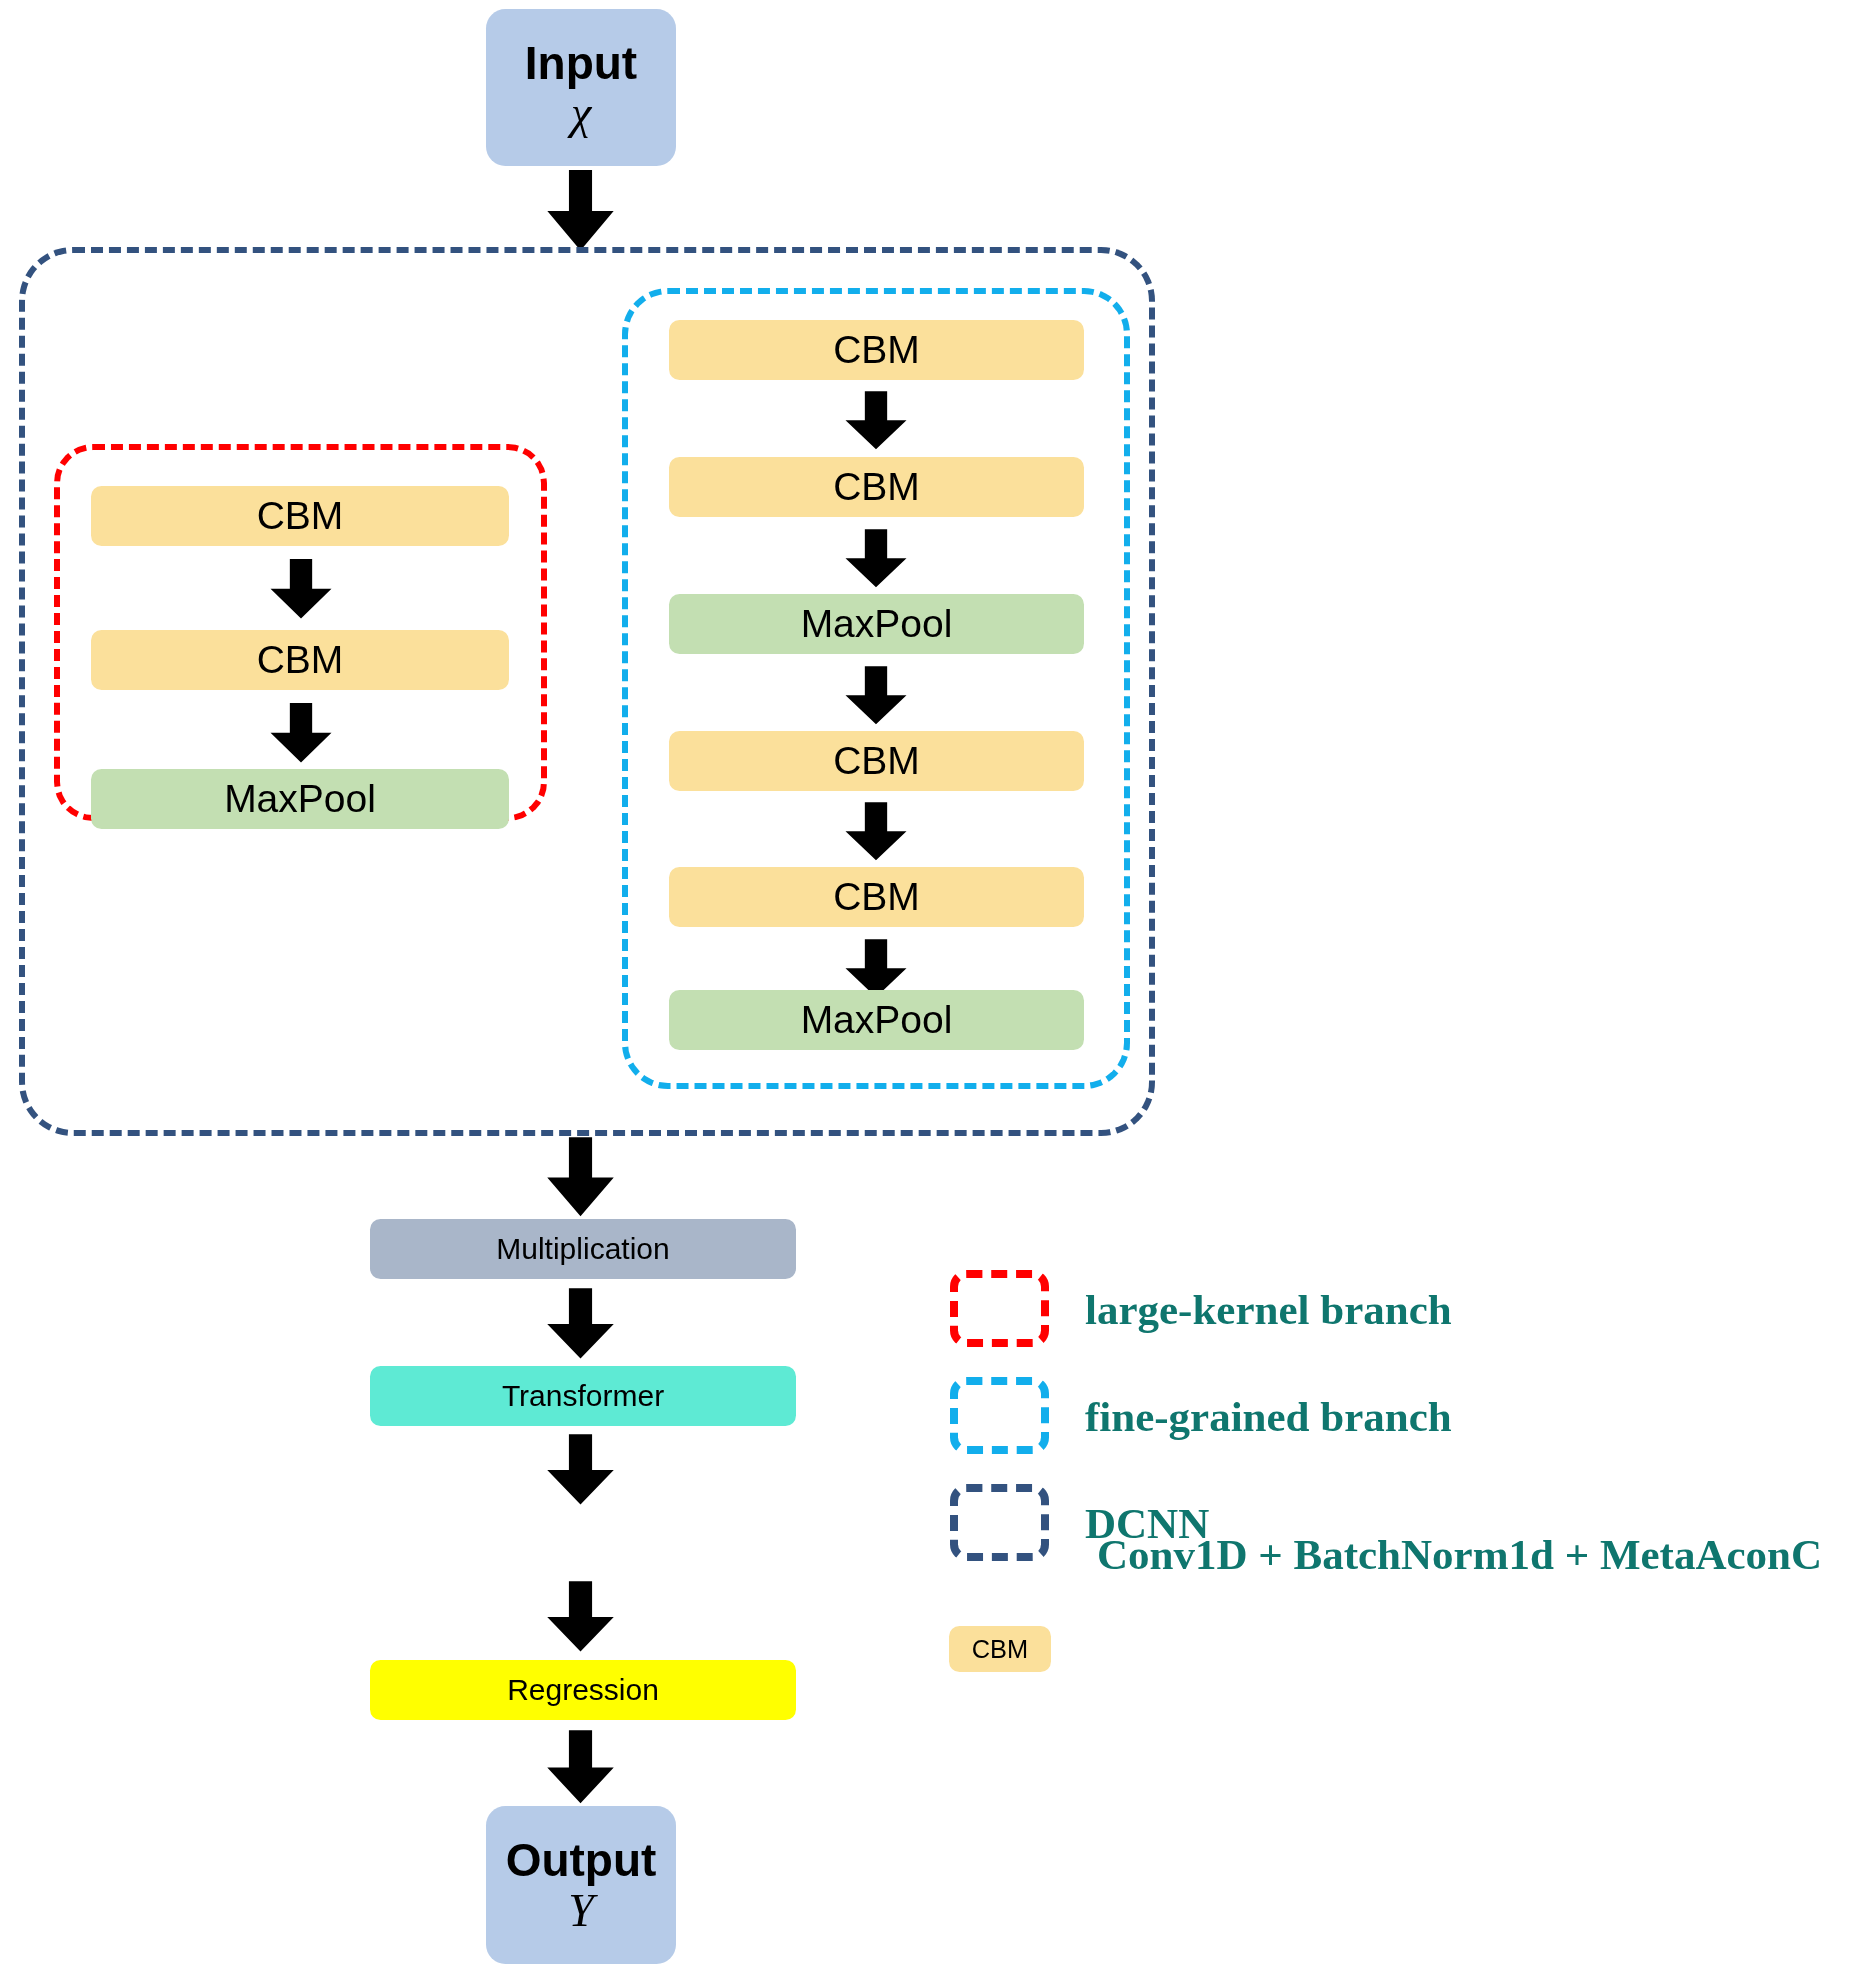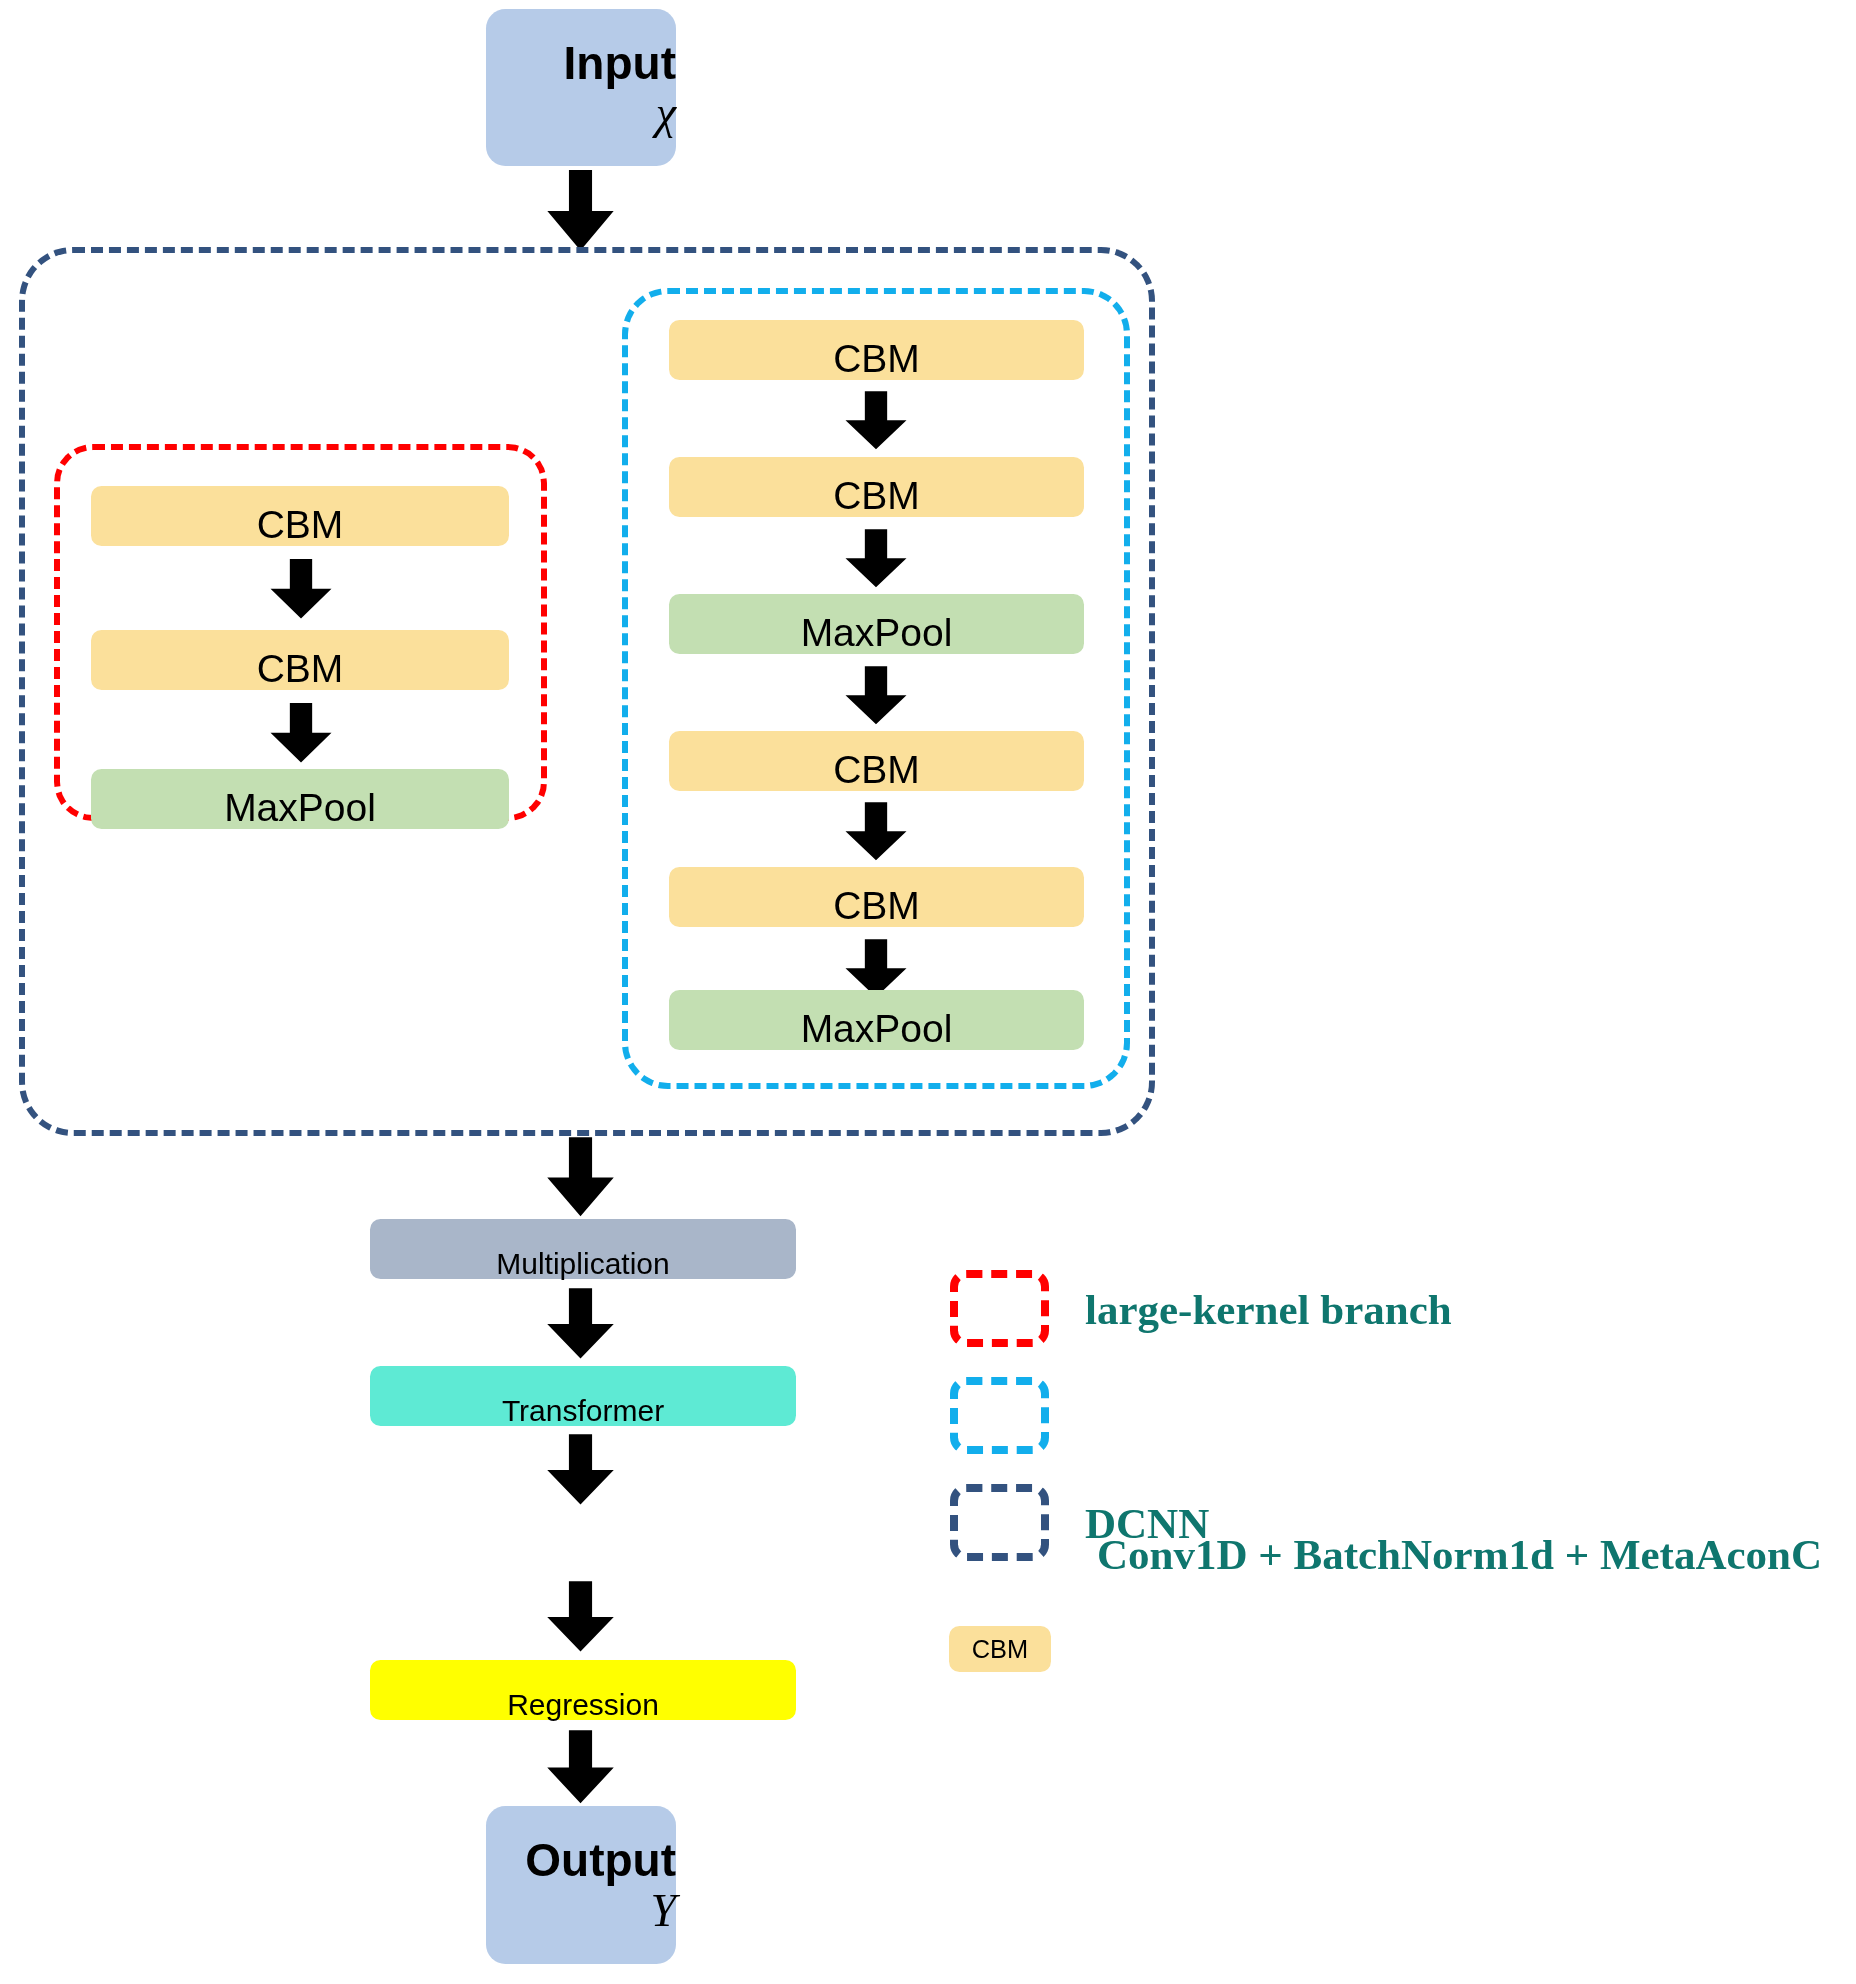"Input" .node { align-items: flex-end -> center }
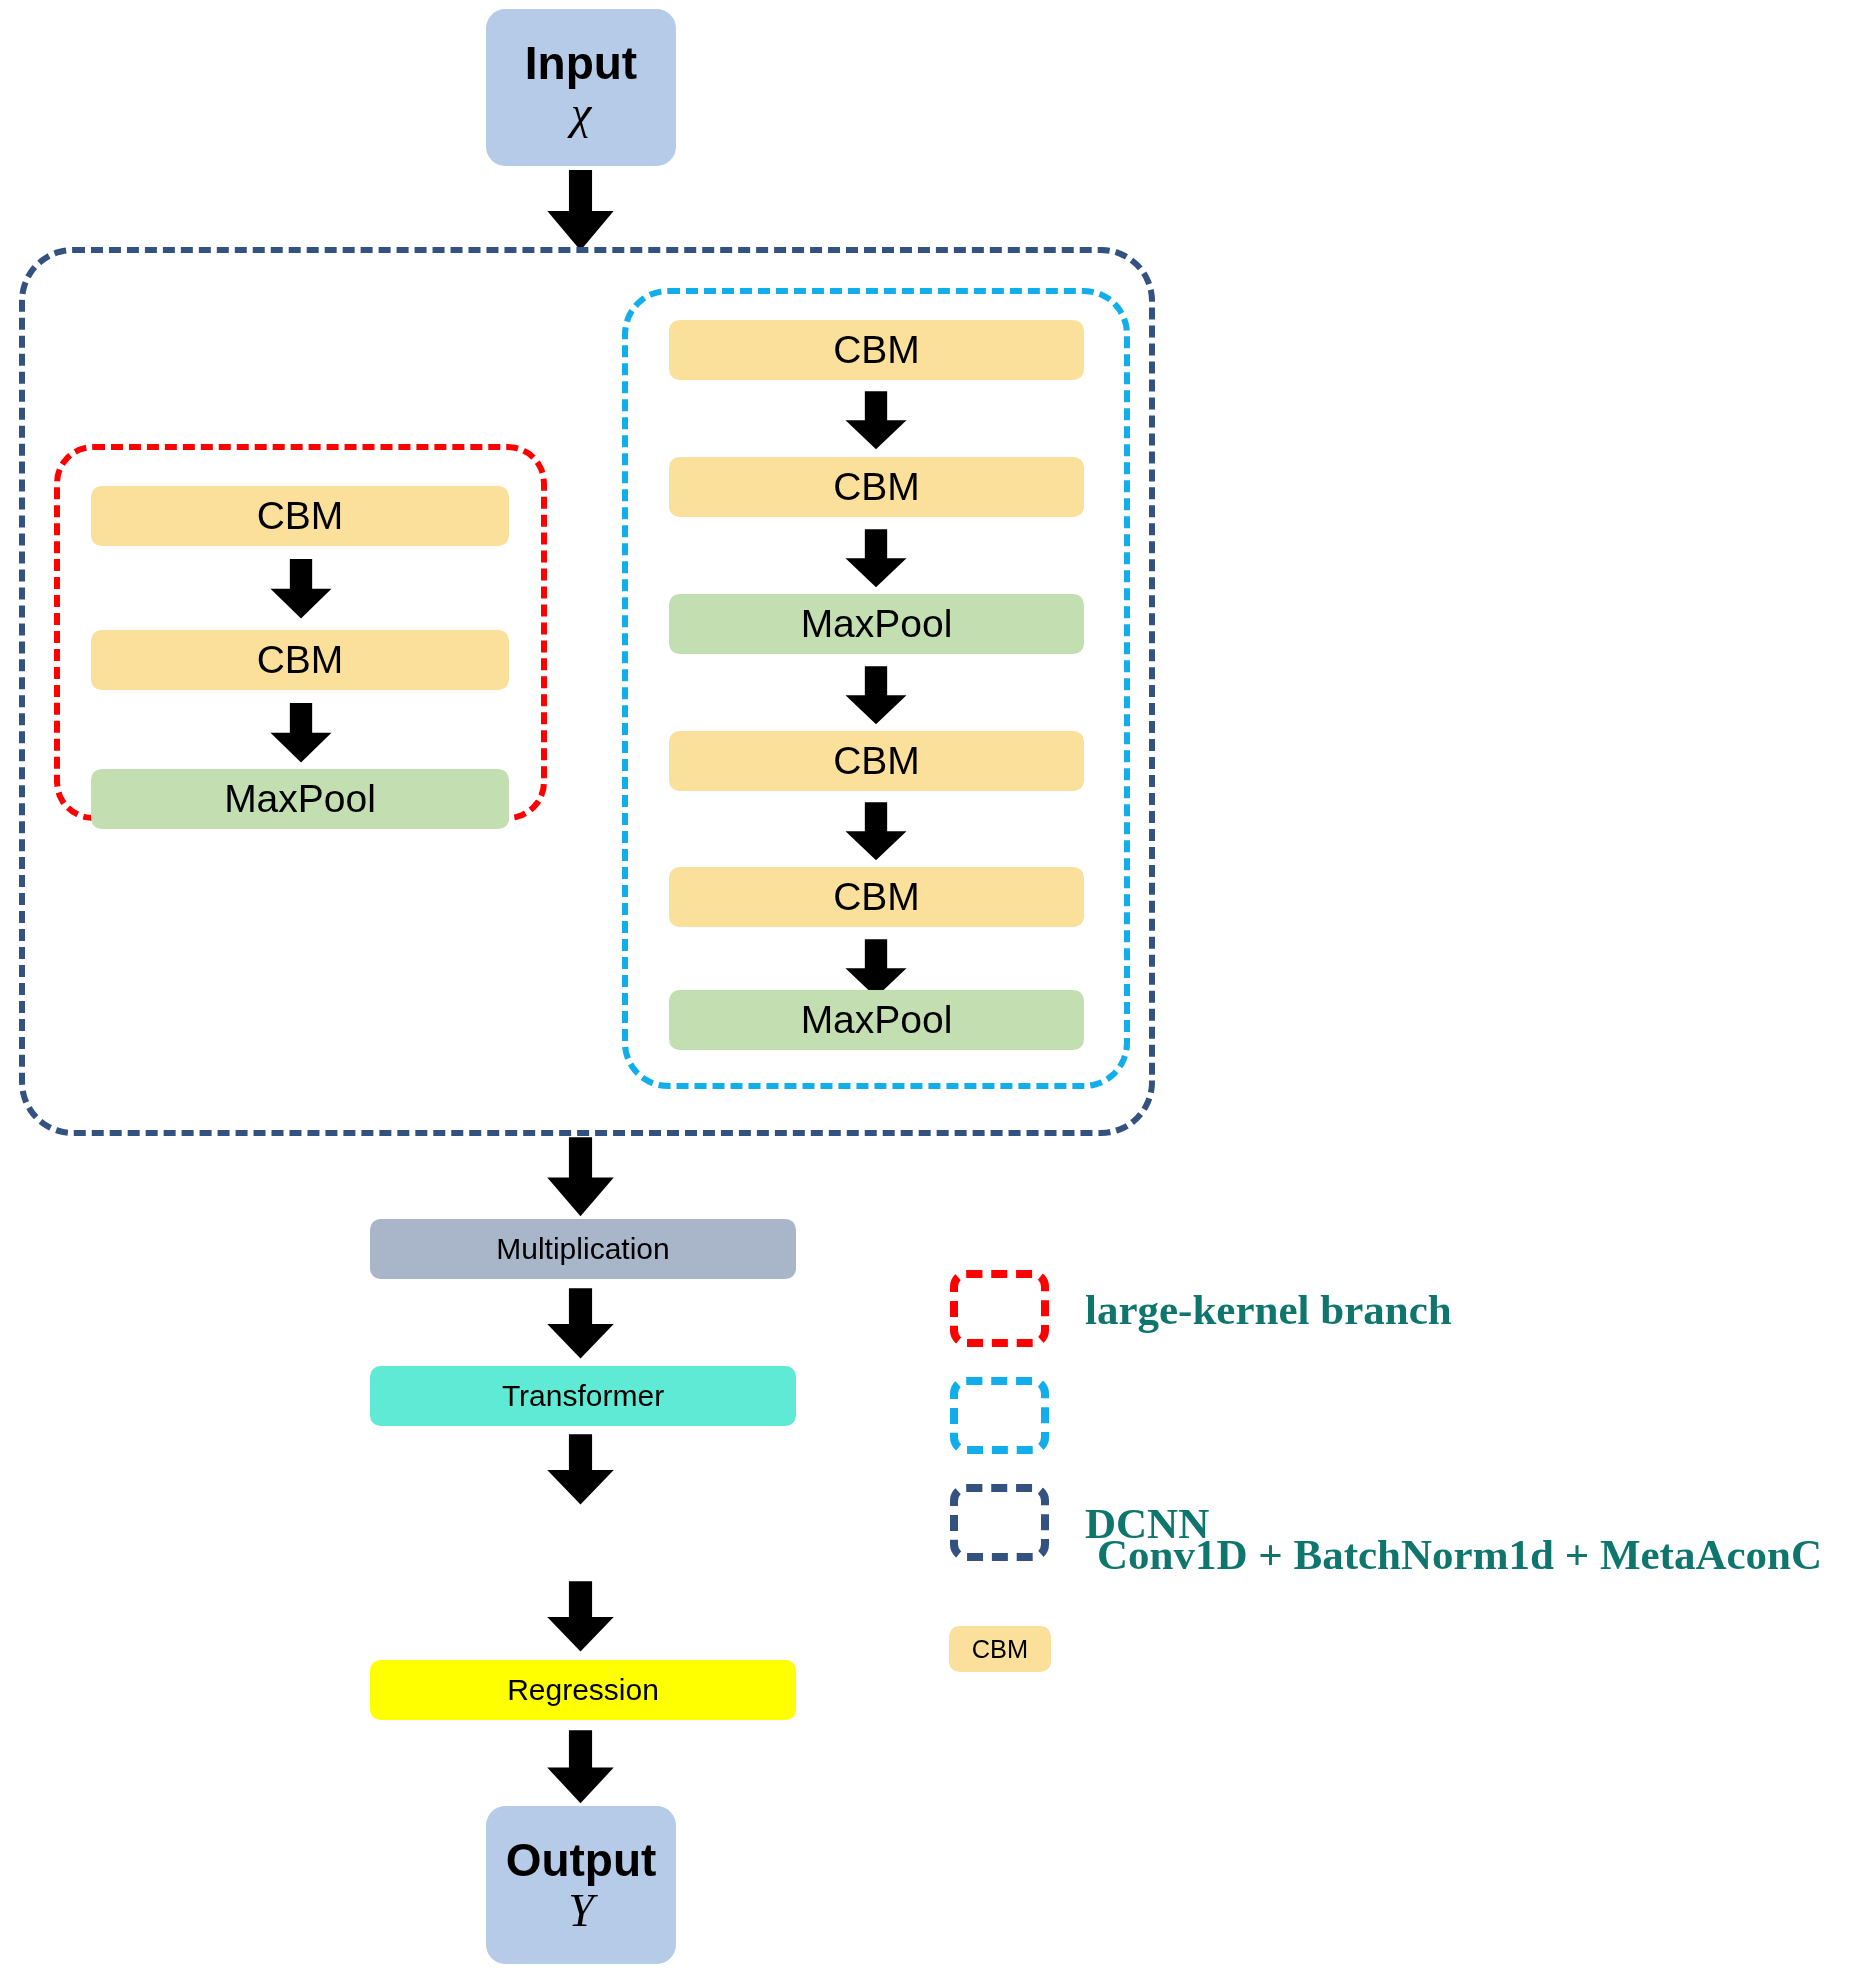"fine-grained branch" div.legend-text { html: none -> <div>fine-grained branch</div> }
